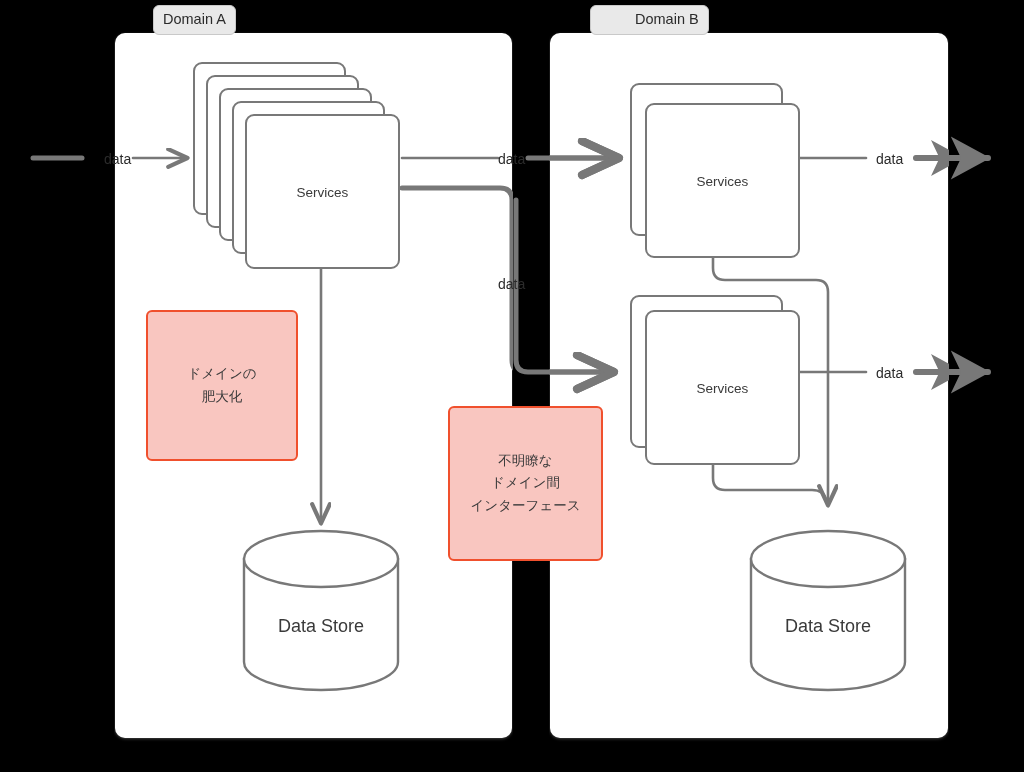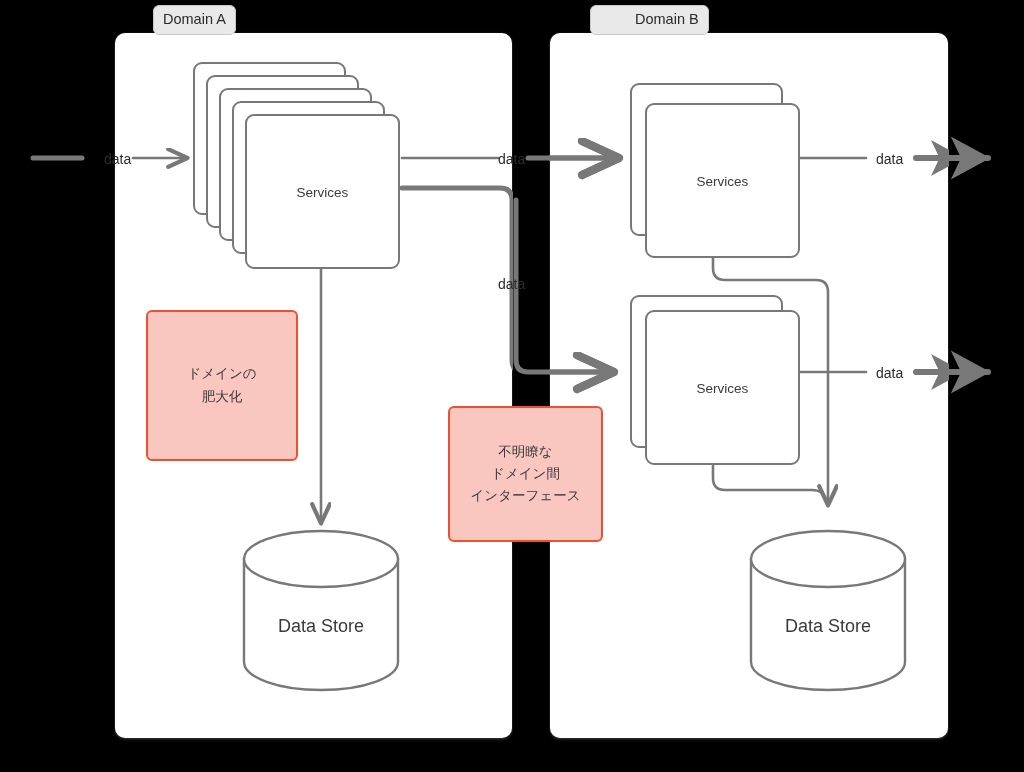"不明瞭な" div.redbox { height: 136px -> 155px }
